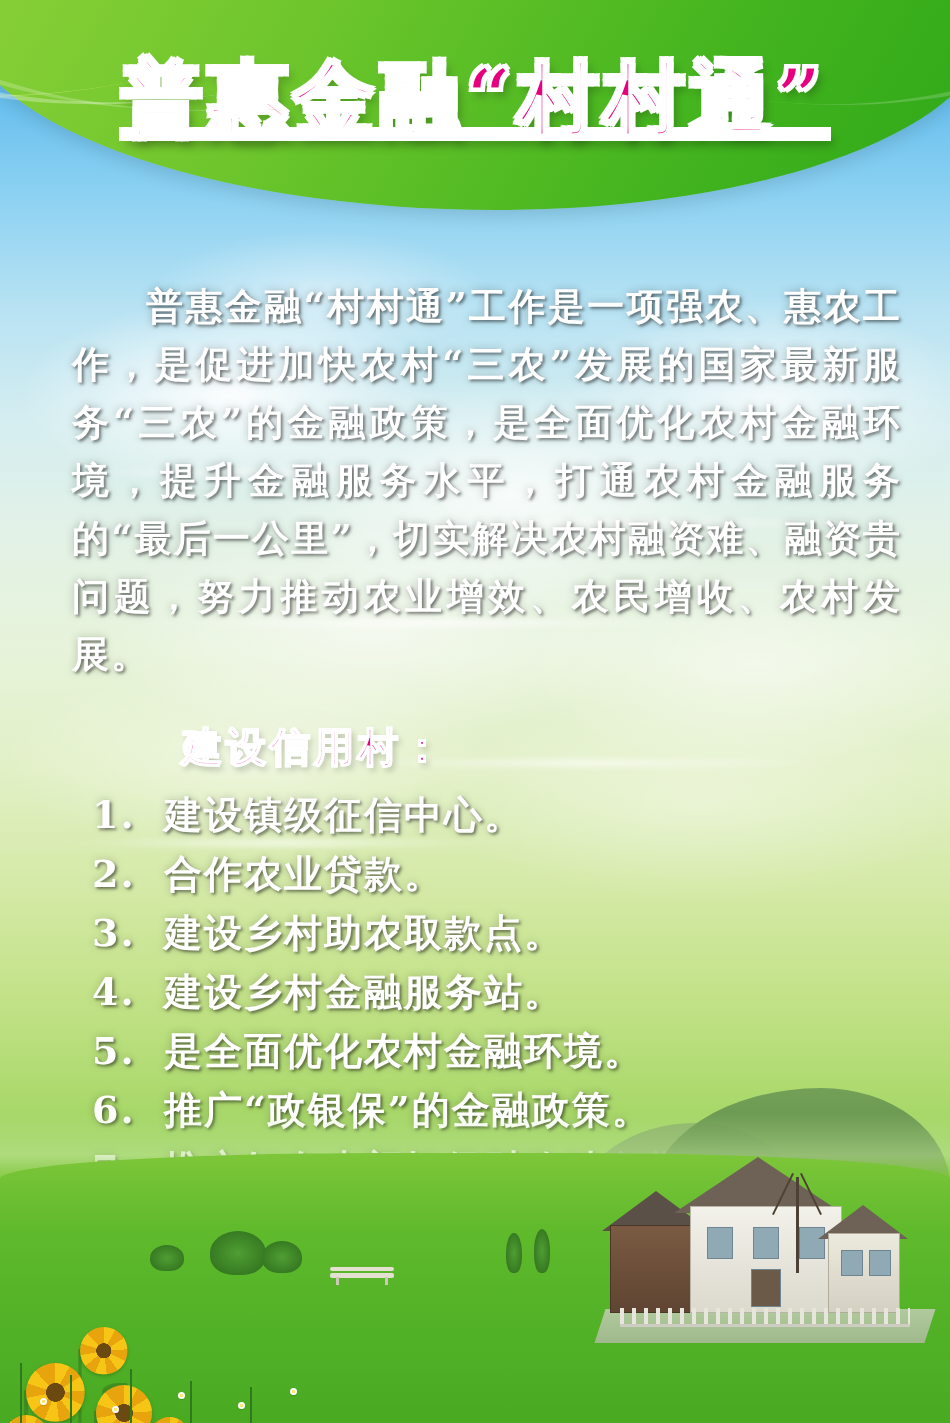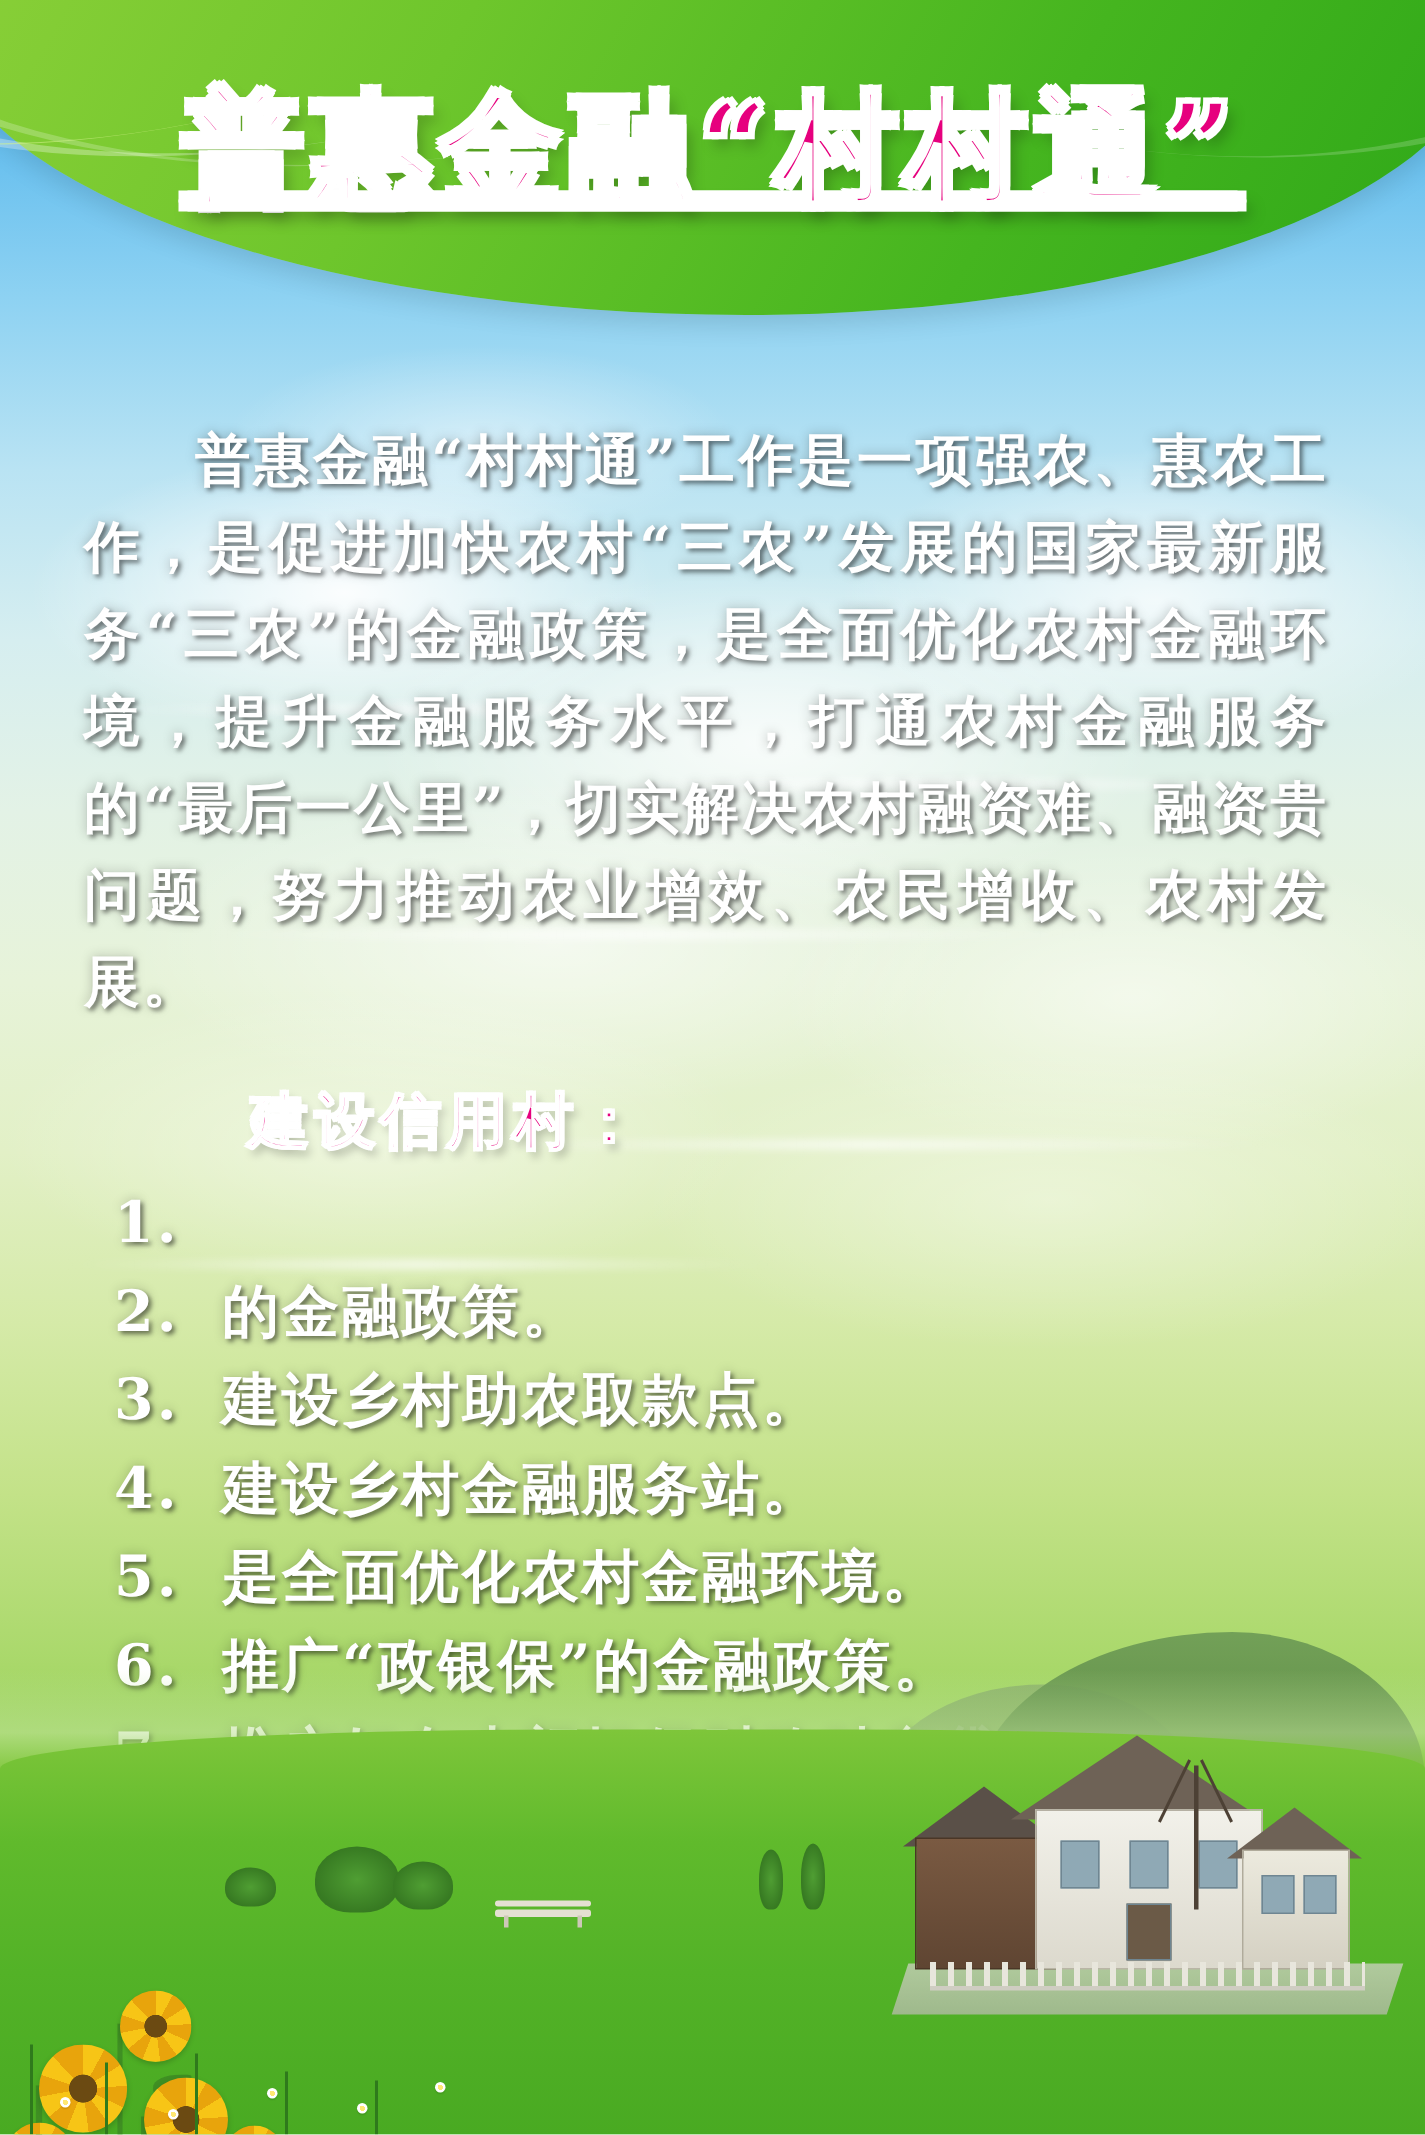"普惠金融“村村通”工作是一项强农、惠农工作，是促进加快农村“三农”发展的国家最新" .content { left: 56px -> 72px }
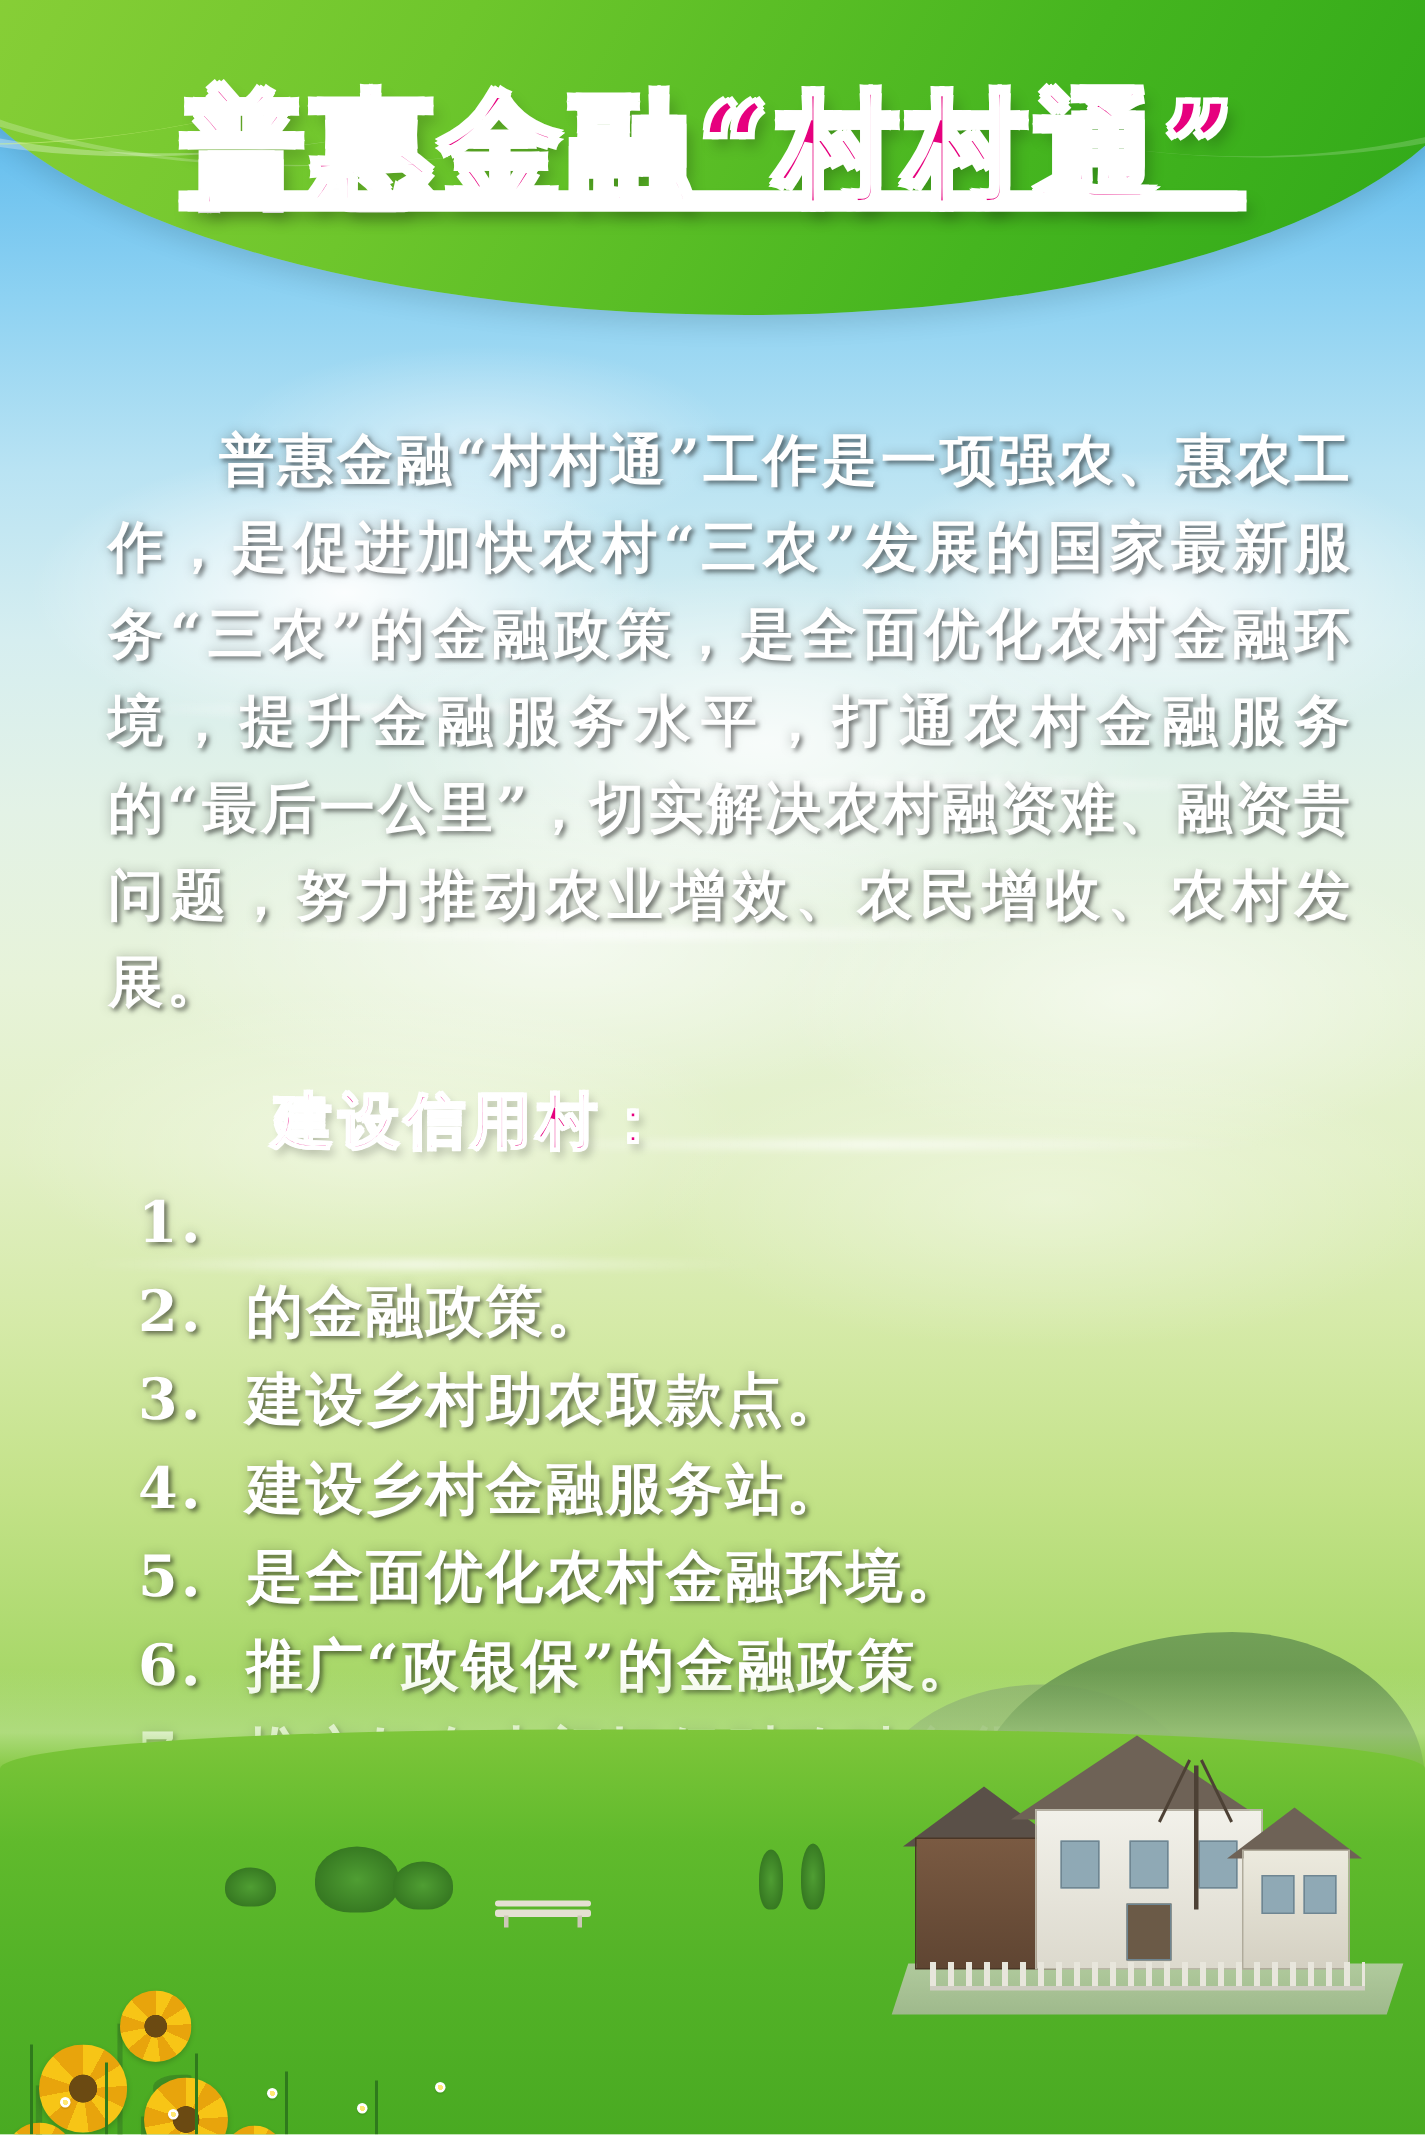"建设镇级征信中心。" span.txt { html: none -> <span>建设镇级征信中心。</span> }
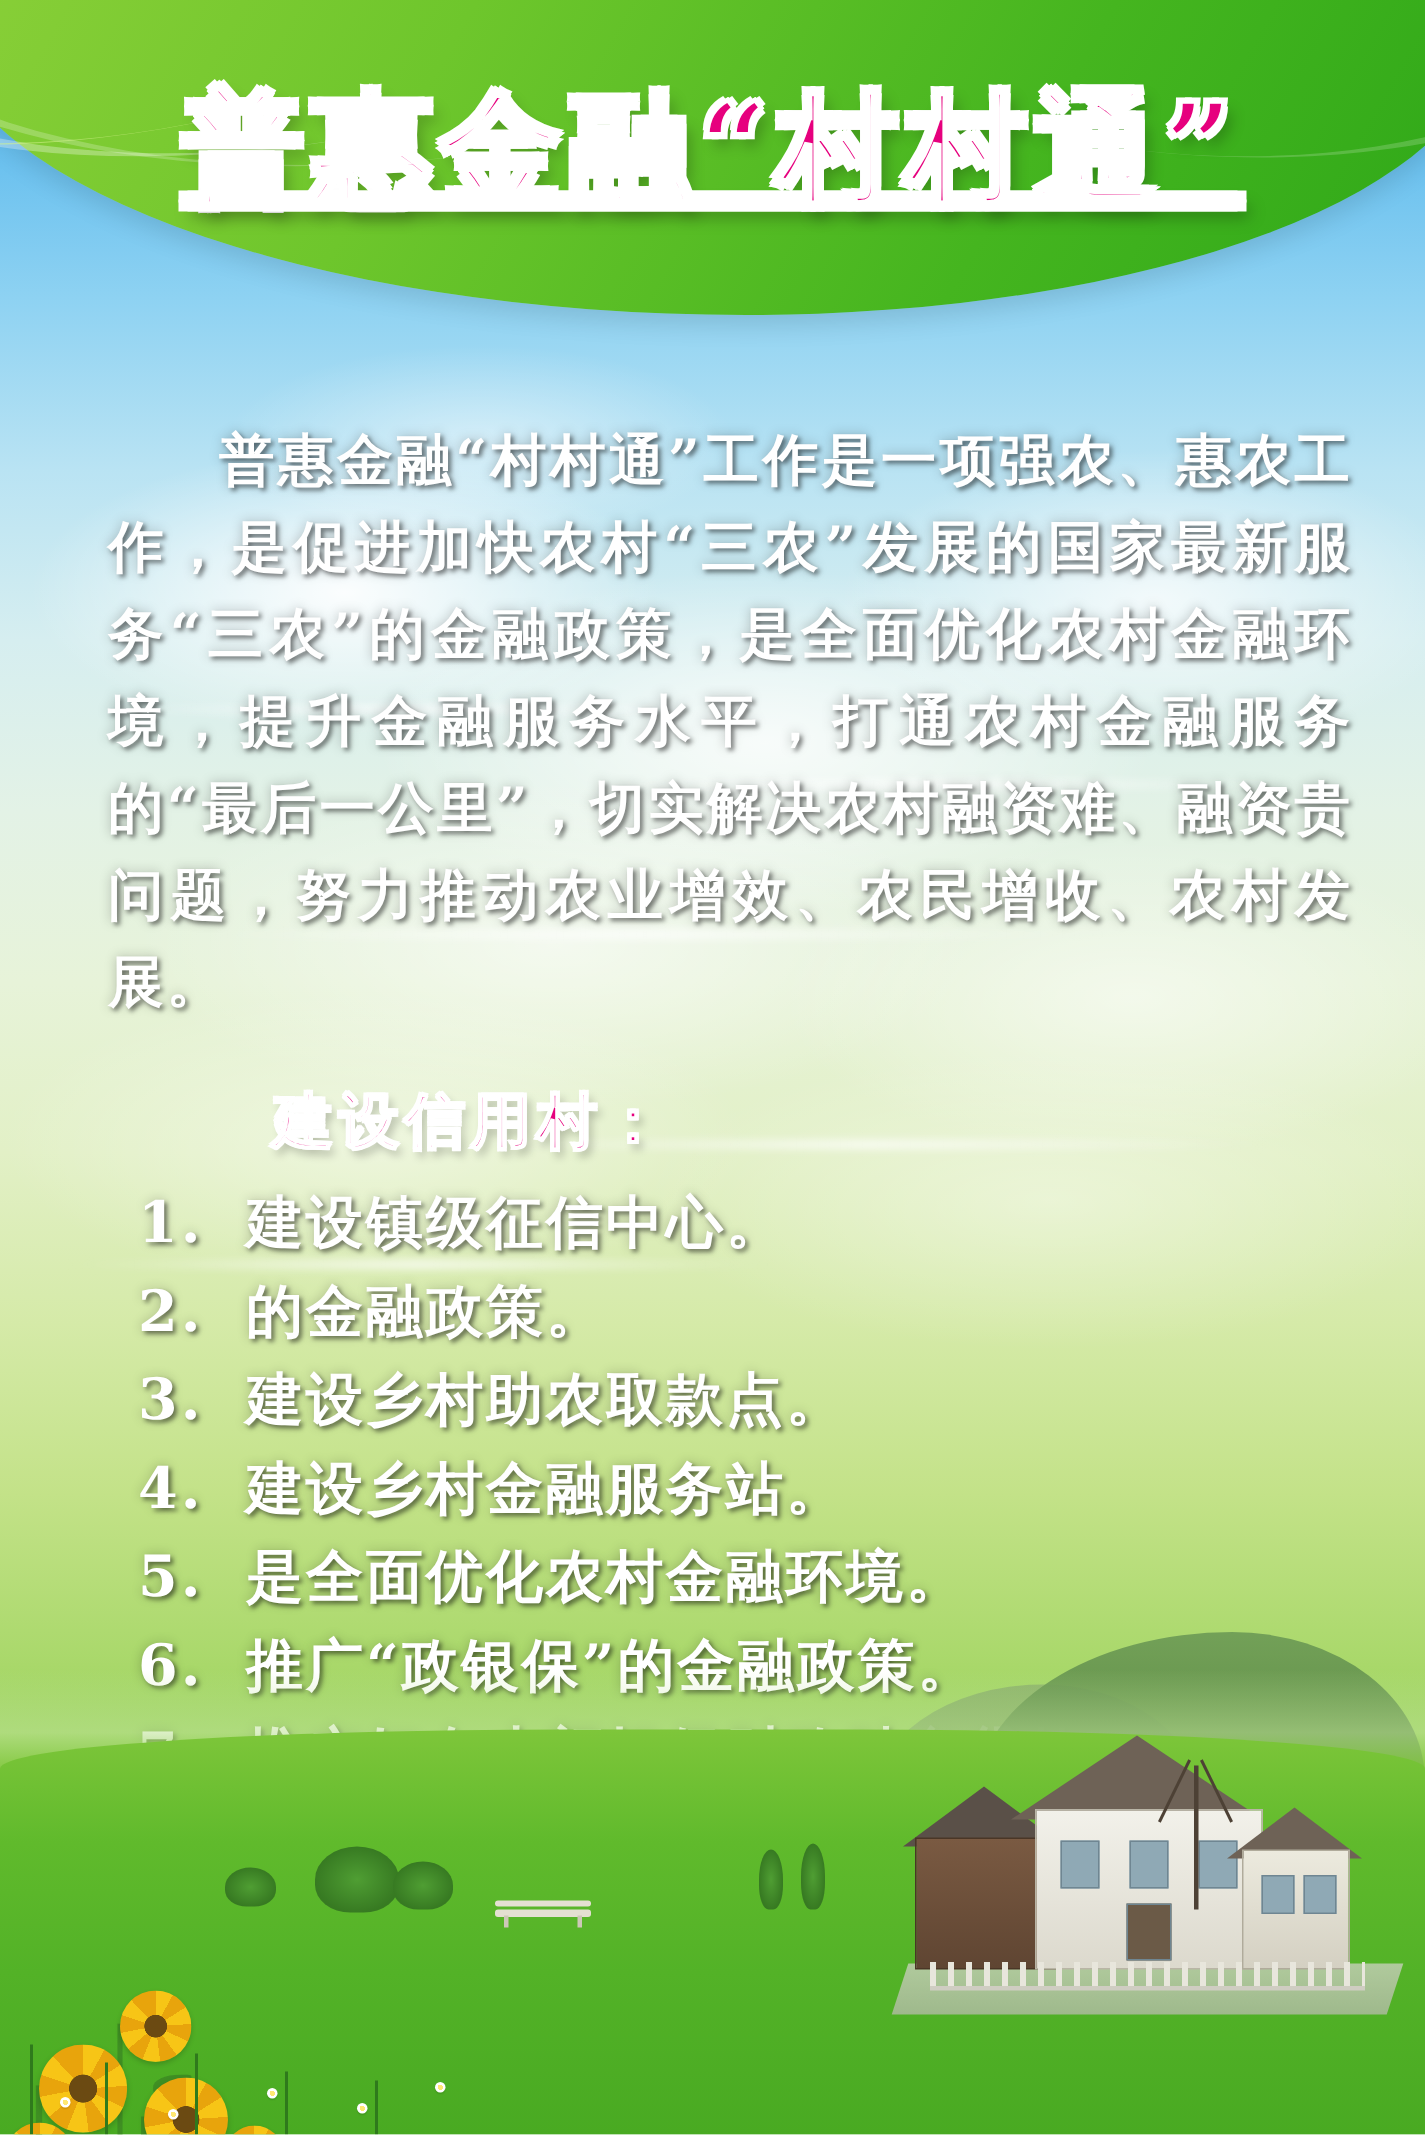"的金融政策。" span.txt { text: 的金融政策 -> 合作农业贷款 }
